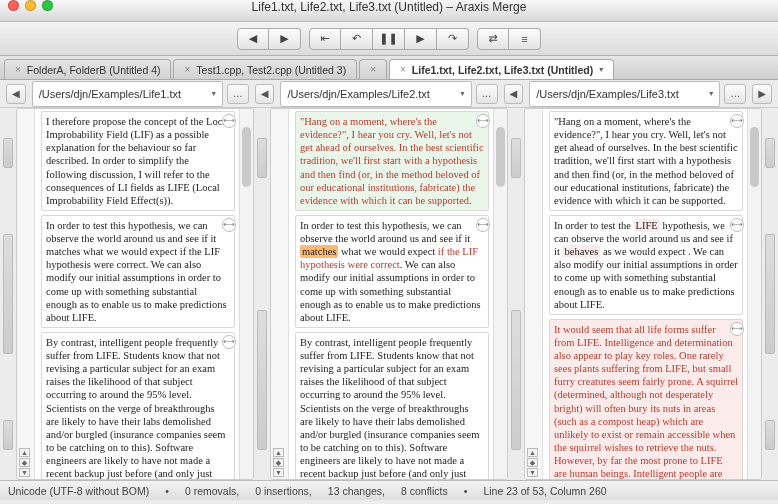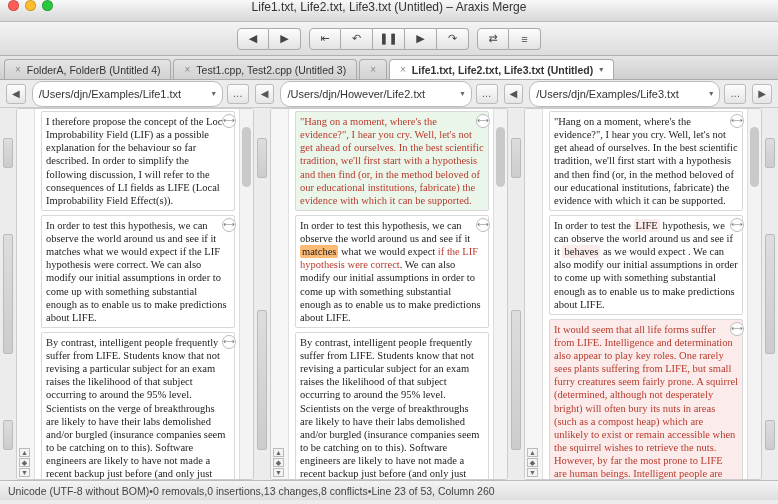"/Users/djn/Examples/Life1.txt" .pathinput { border-radius: 10px -> 2px }
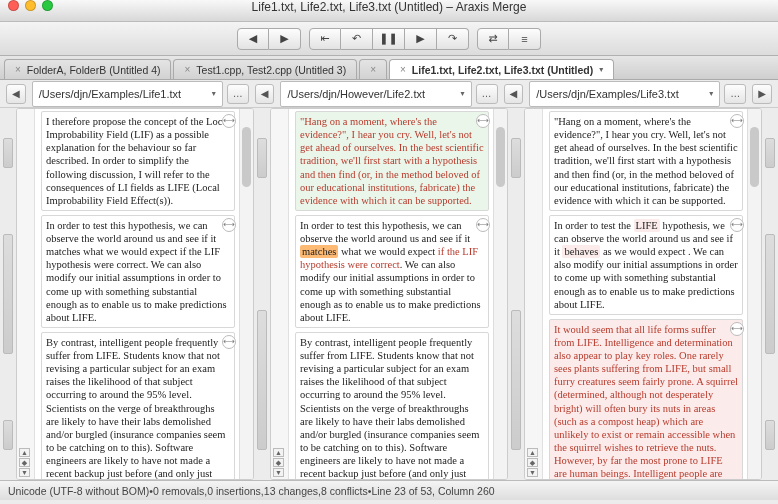"/Users/djn/However/Life2.txt" span { text: /Users/djn/However/Life2.txt -> /Users/djn/Examples/Life2.txt }
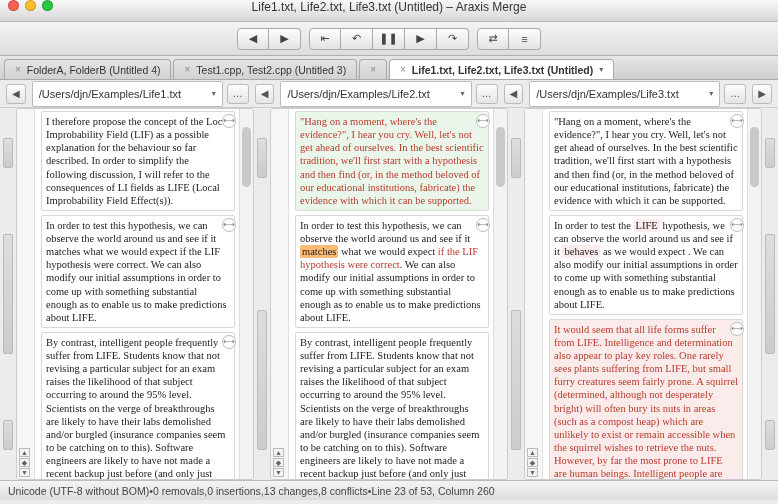"Unicode (UTF-8 without BOM)" .statusbar { gap: 0 -> 16px }
